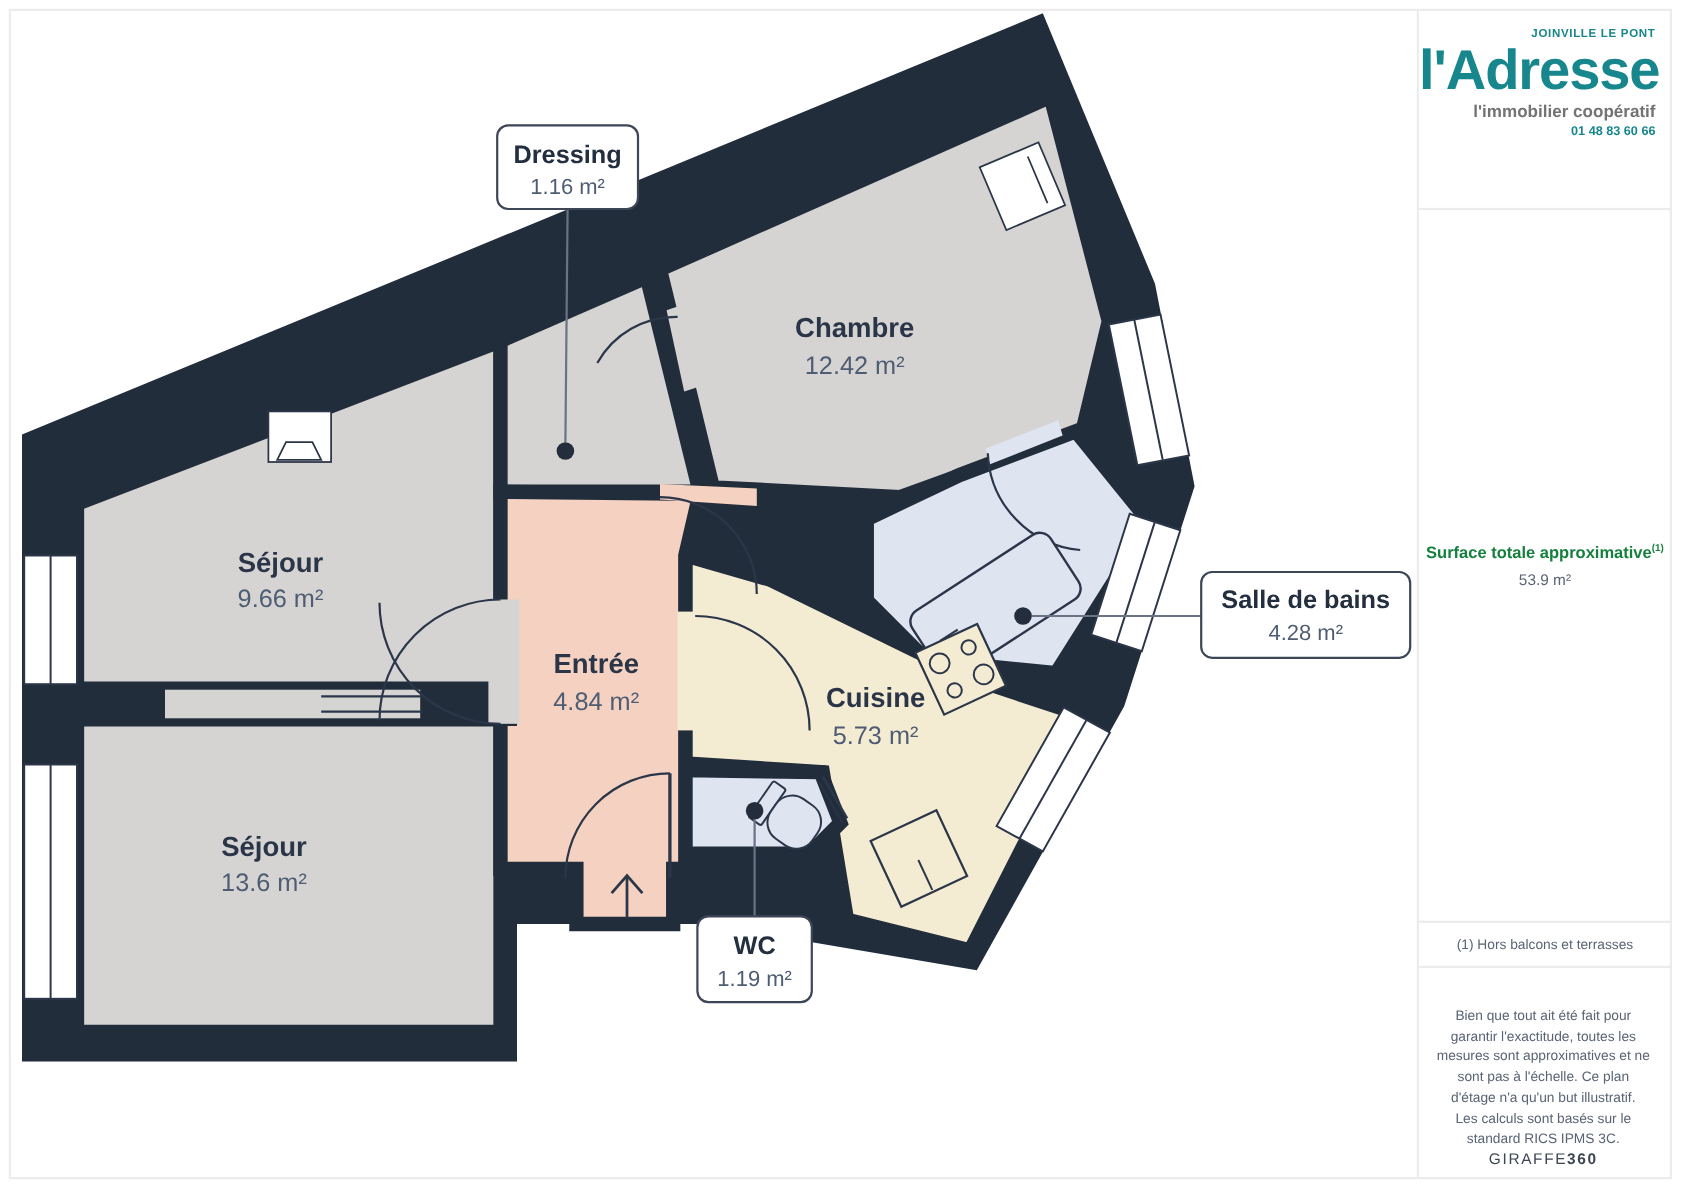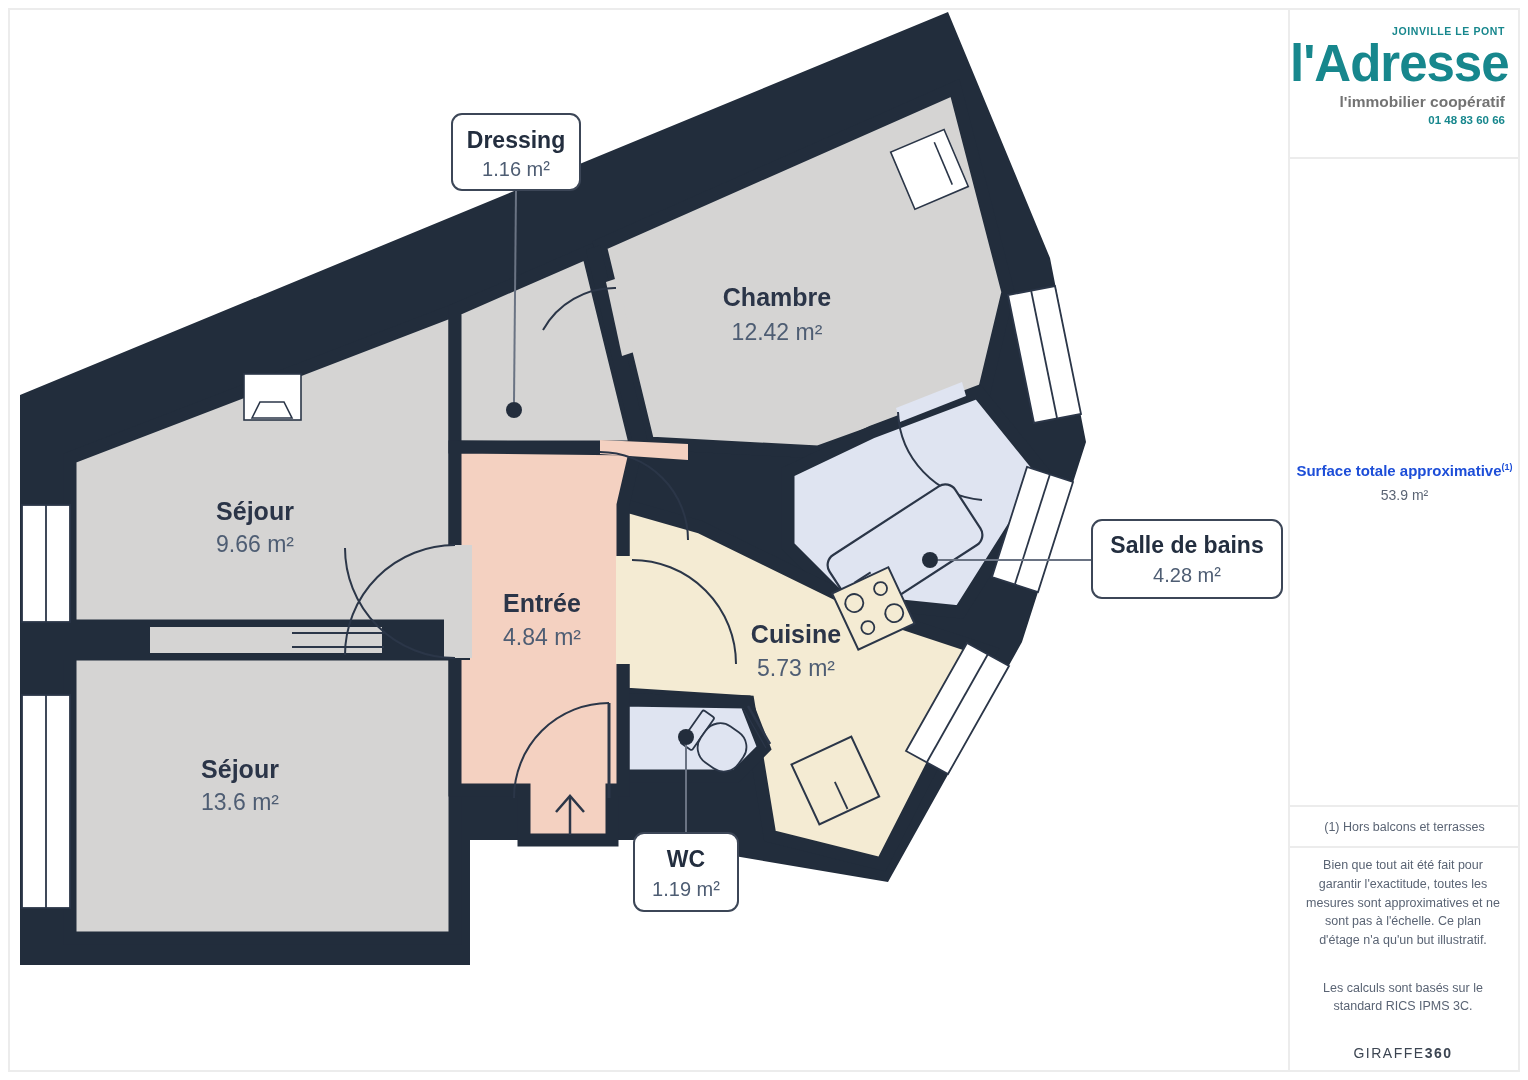"JOINVILLE LE PONT" .logo-sec { height: 150px -> 182px }
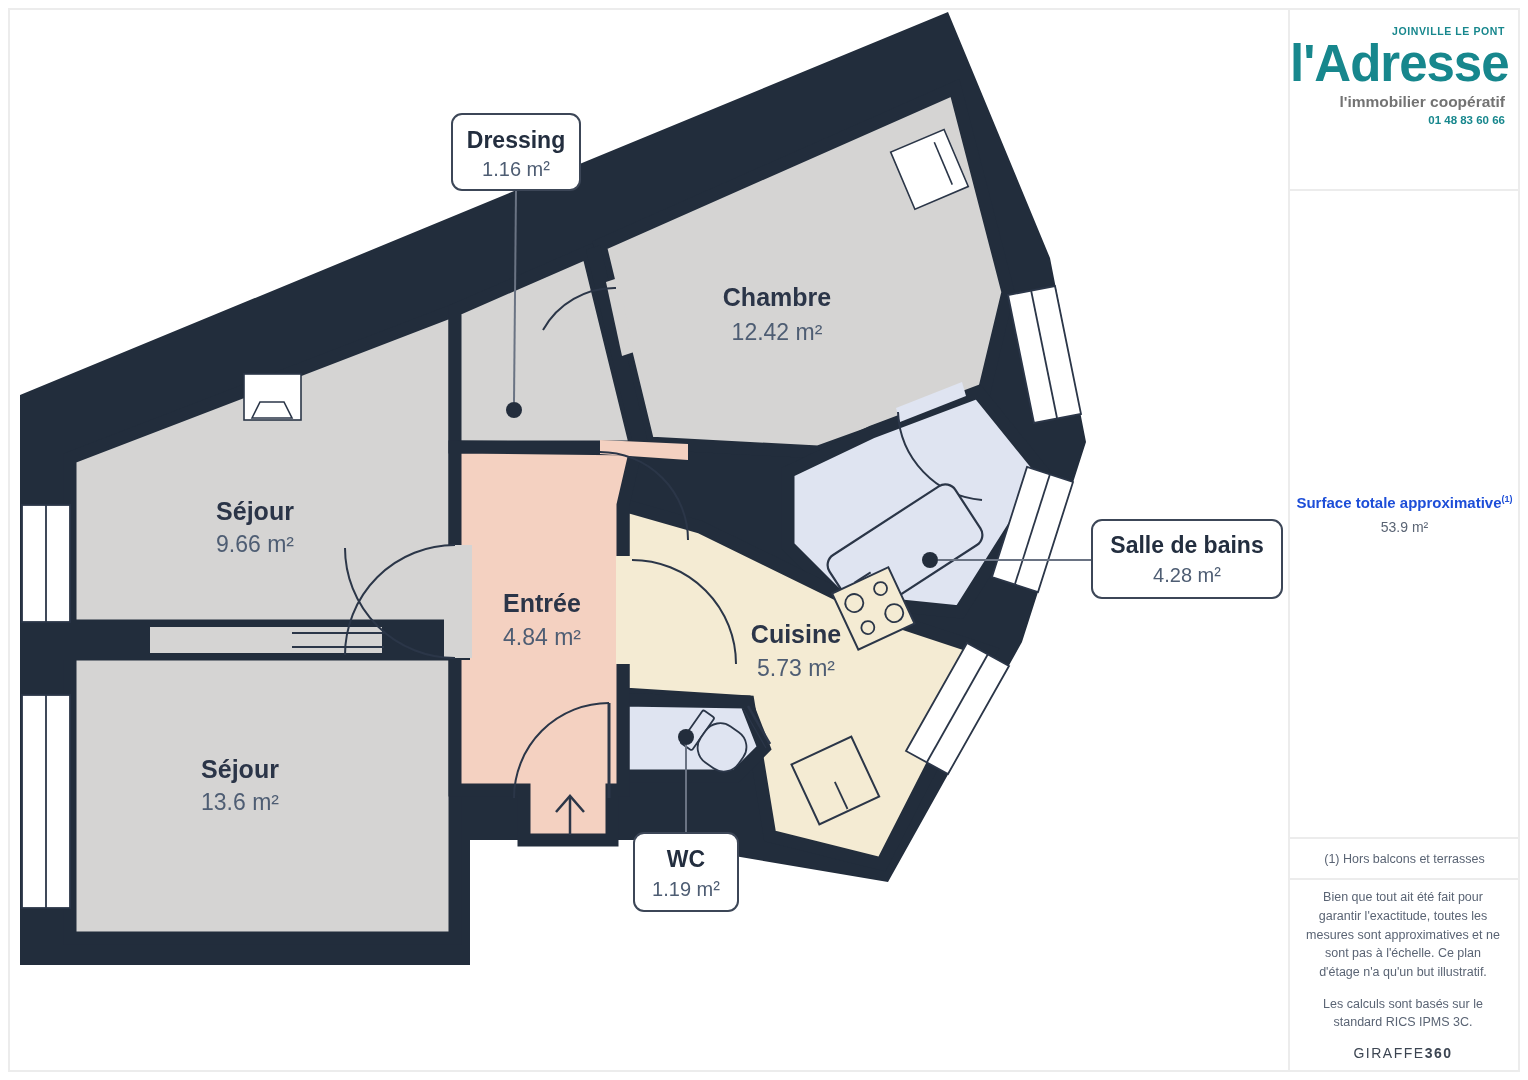"Surface totale approximative(1)" .surface-title { color: #1d4ed8 -> #15803d }
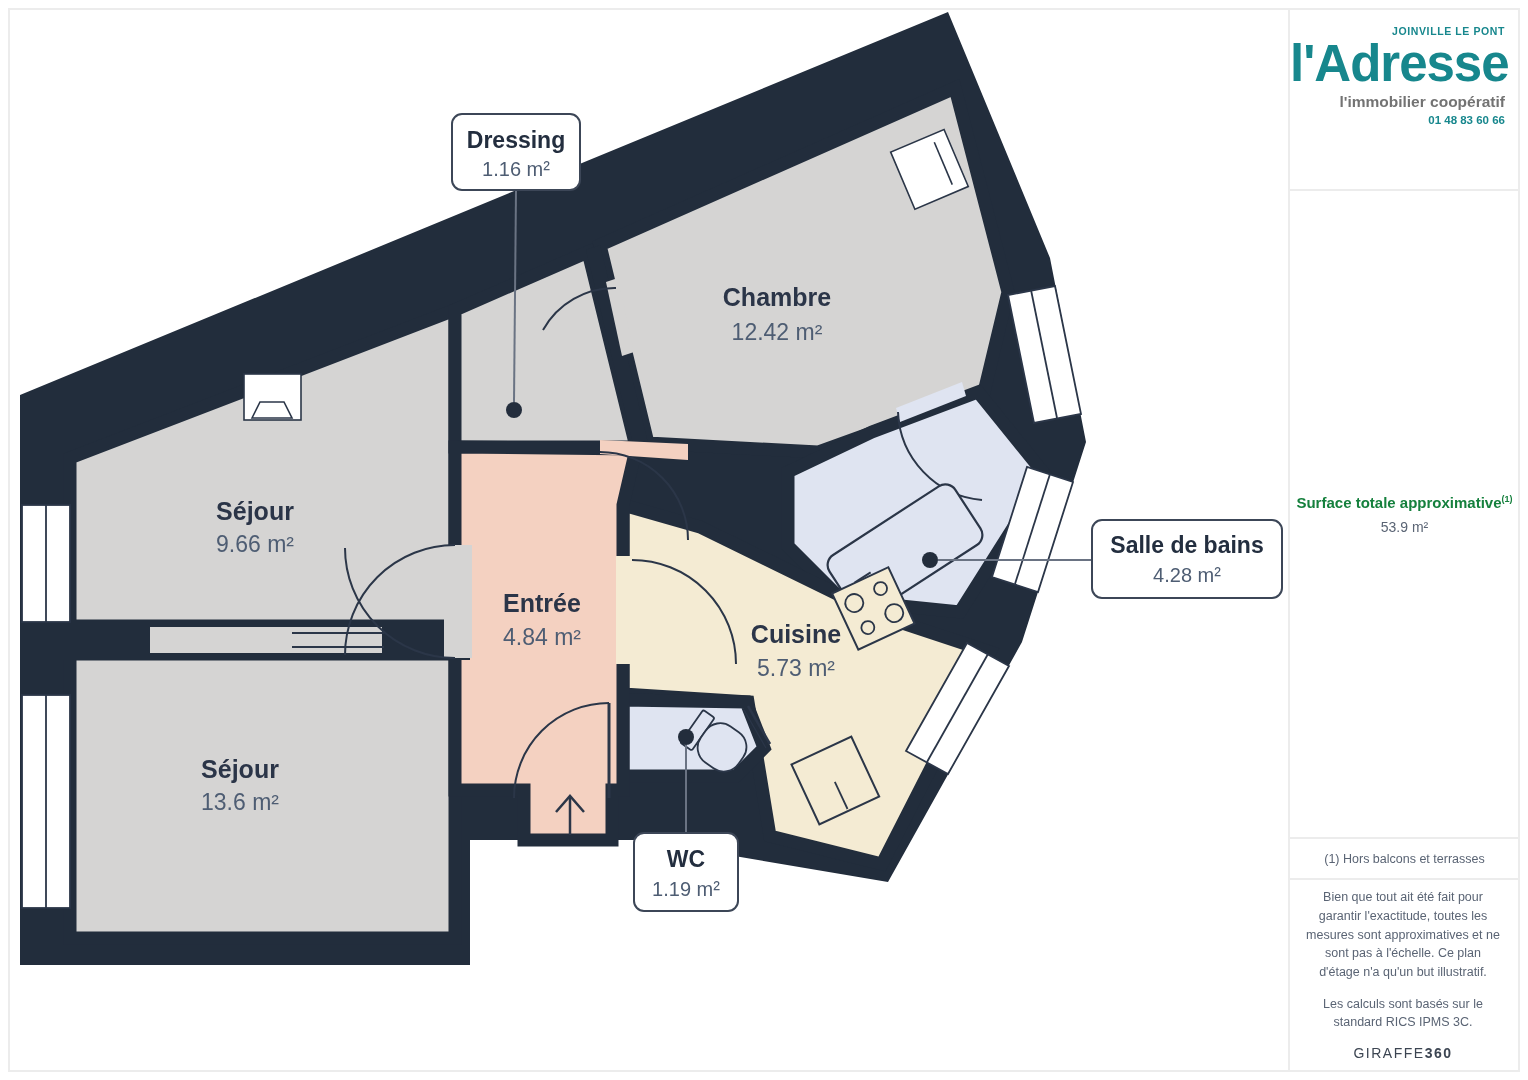"Bien que tout ait été" .disclaimer-sec { justify-content: space-between -> flex-end }
